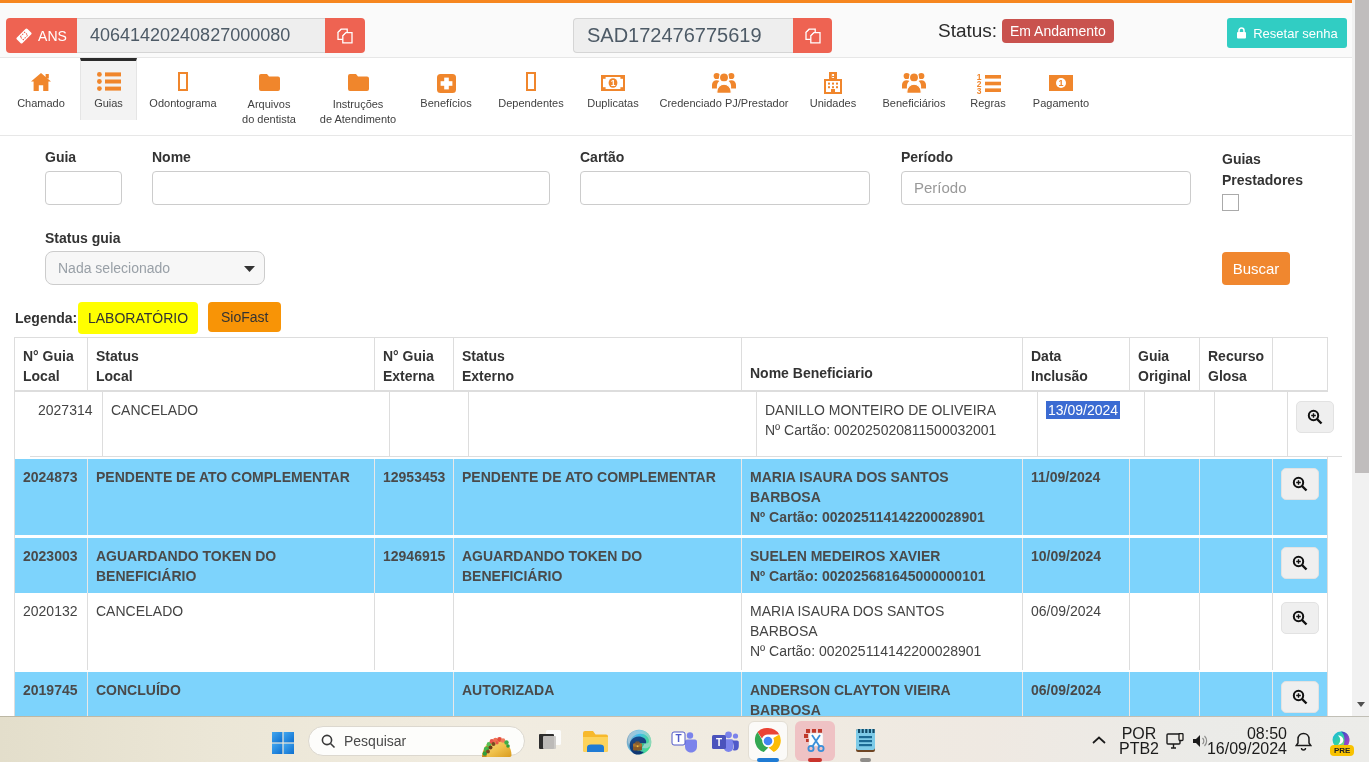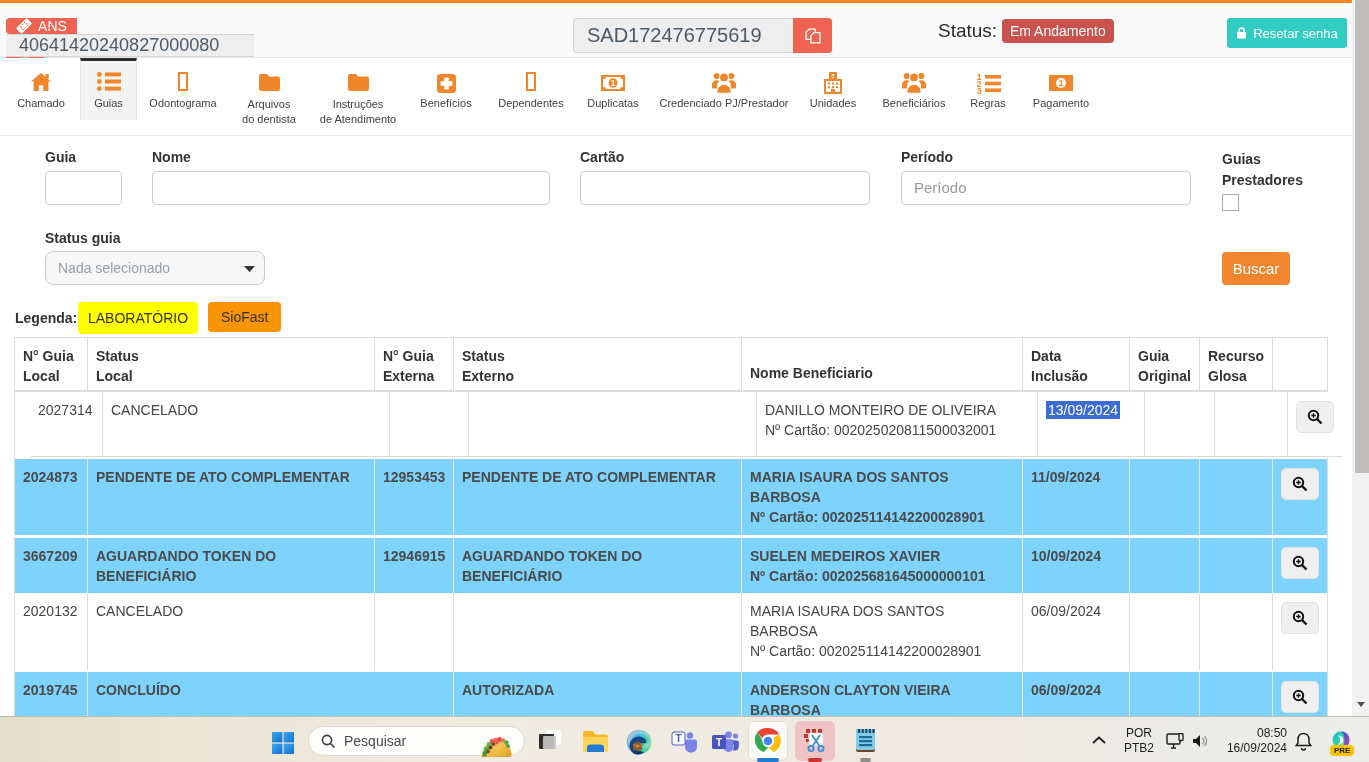"ANS" div.abs { flex-direction: column -> none }
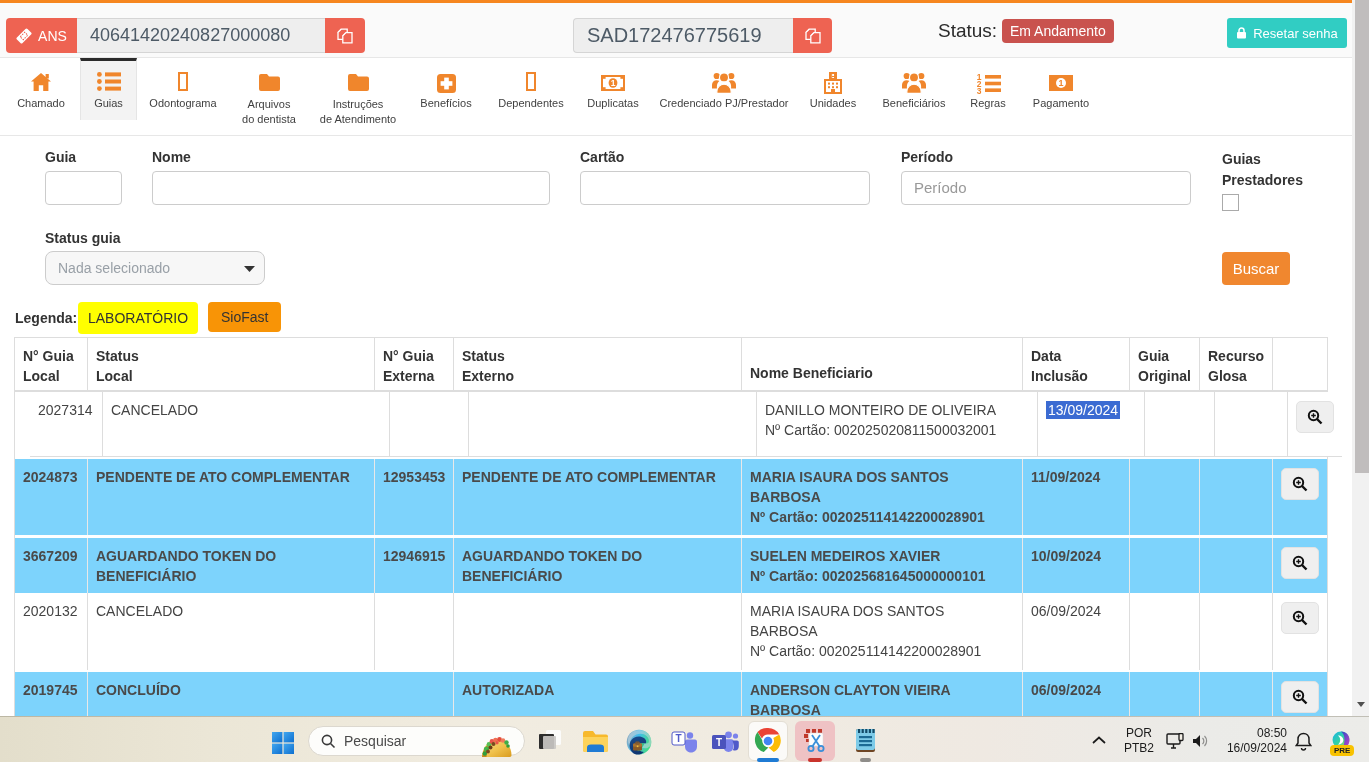"3667209" div.cell { text: 3667209 -> 2023003 }
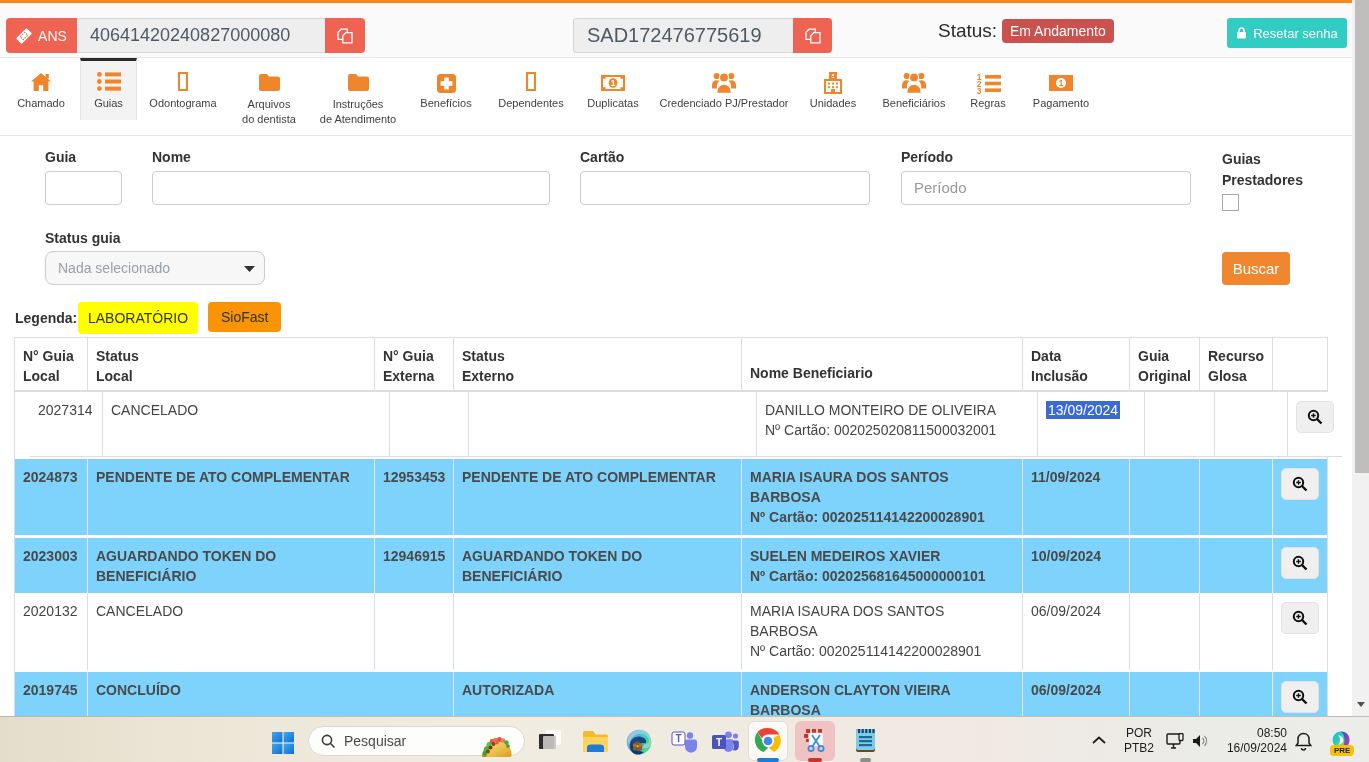"POR" .tbtxt { font-size: 12px -> 16px }
